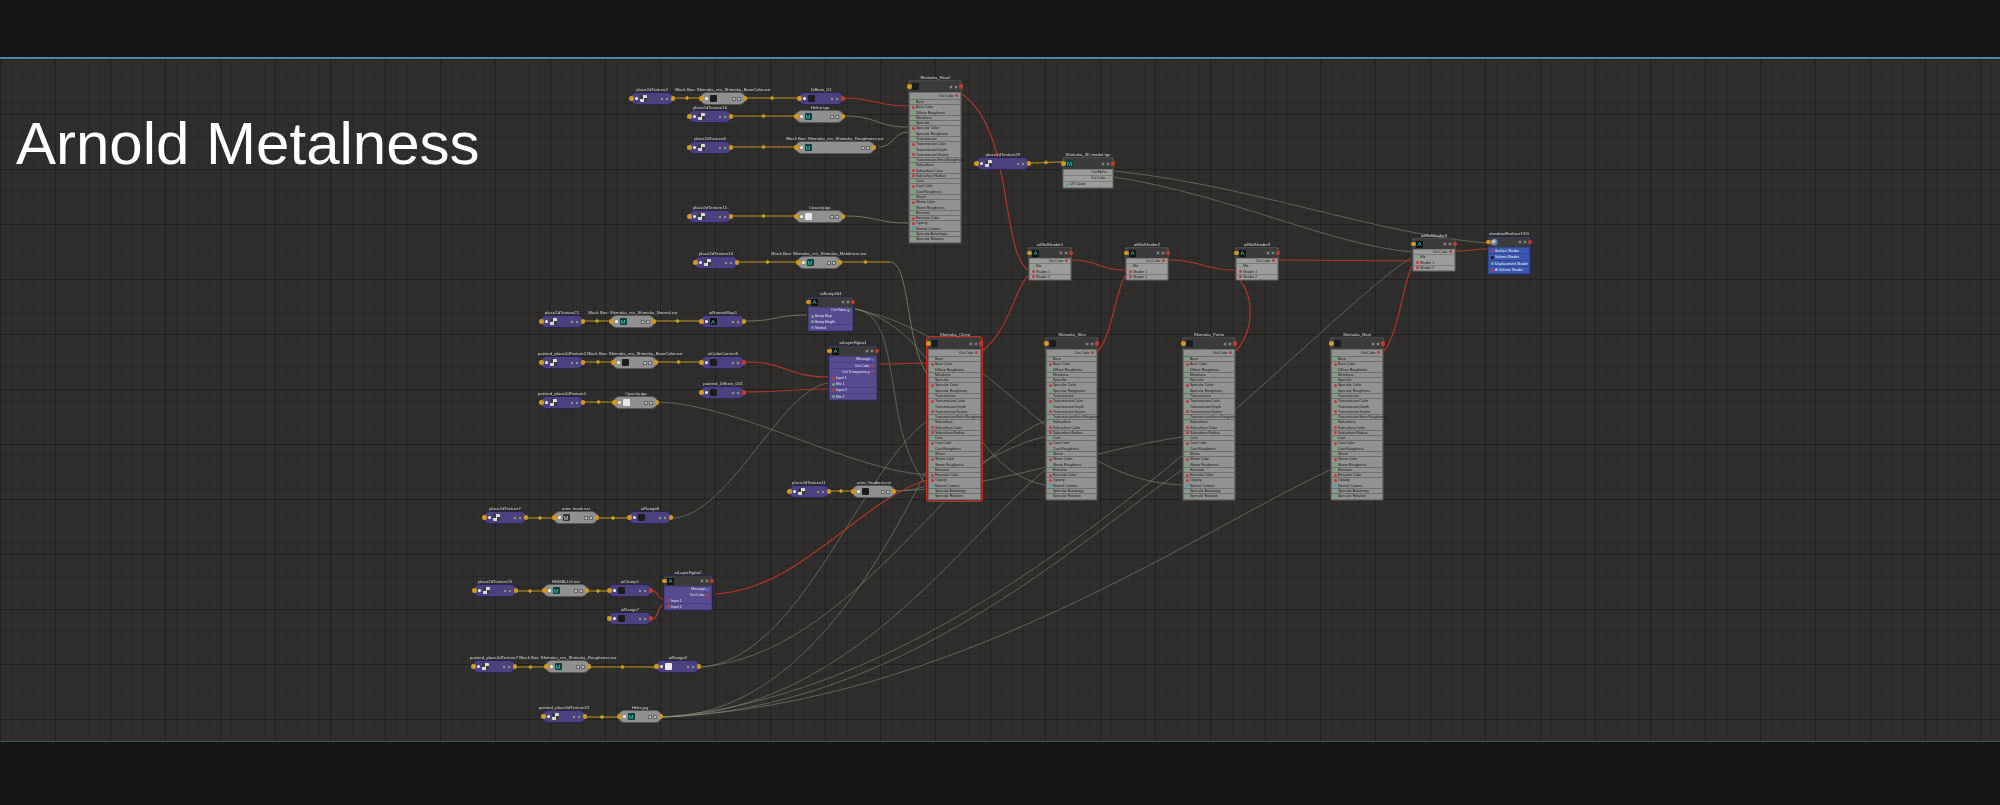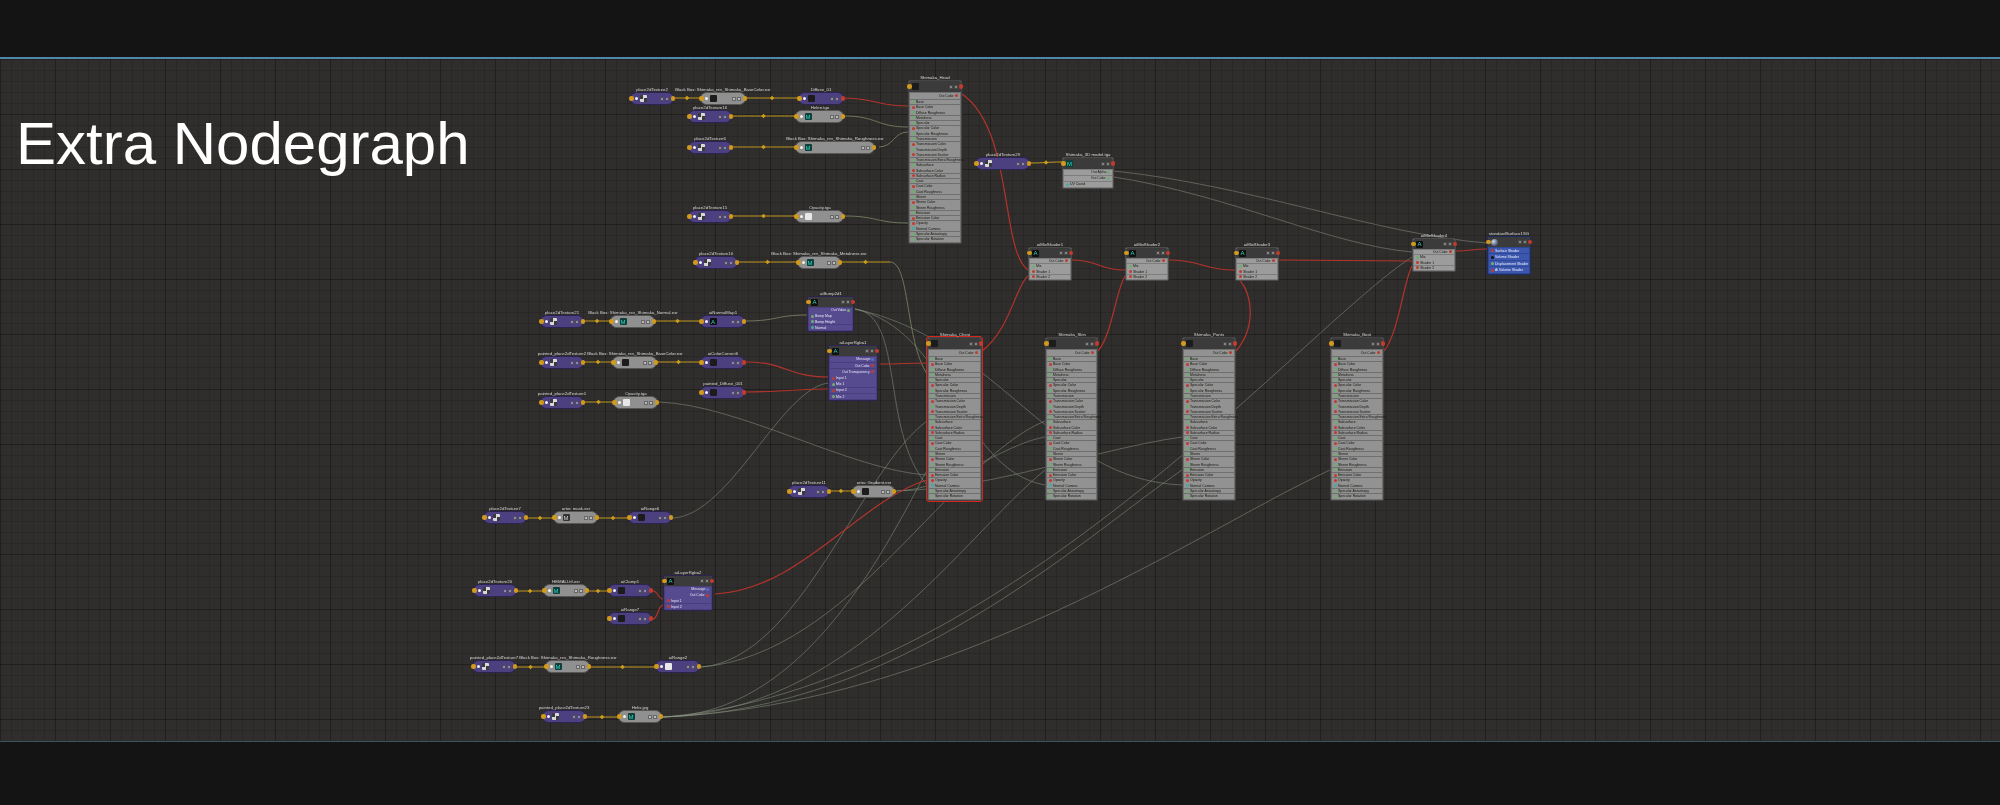"Extra Nodegraph" div.graph-title { text: Extra Nodegraph -> Arnold Metalness }
